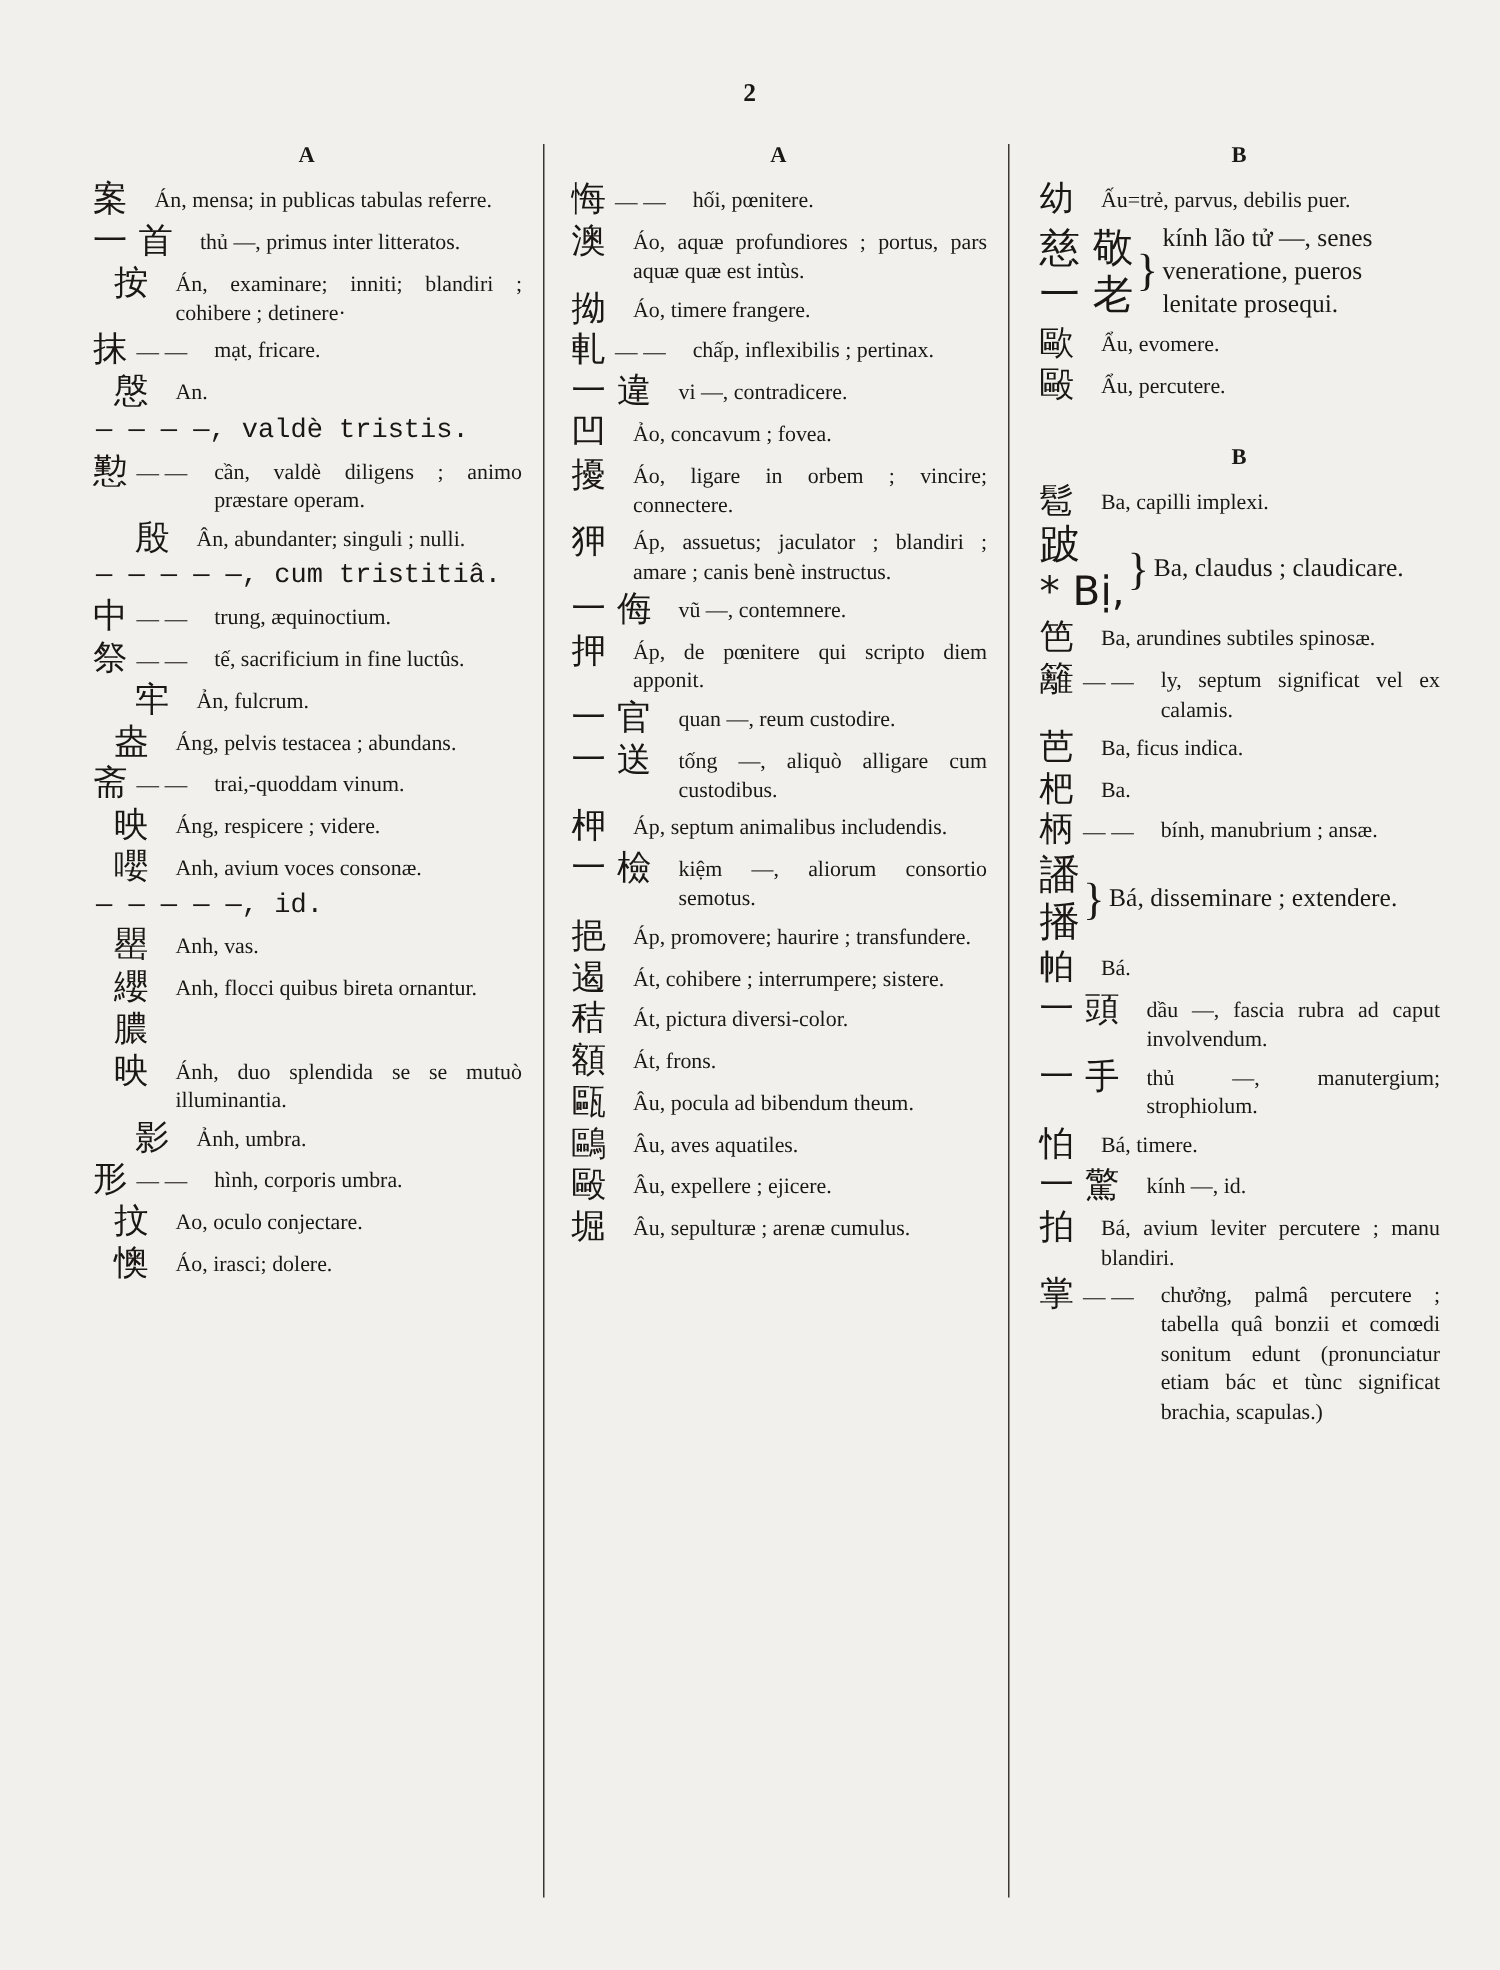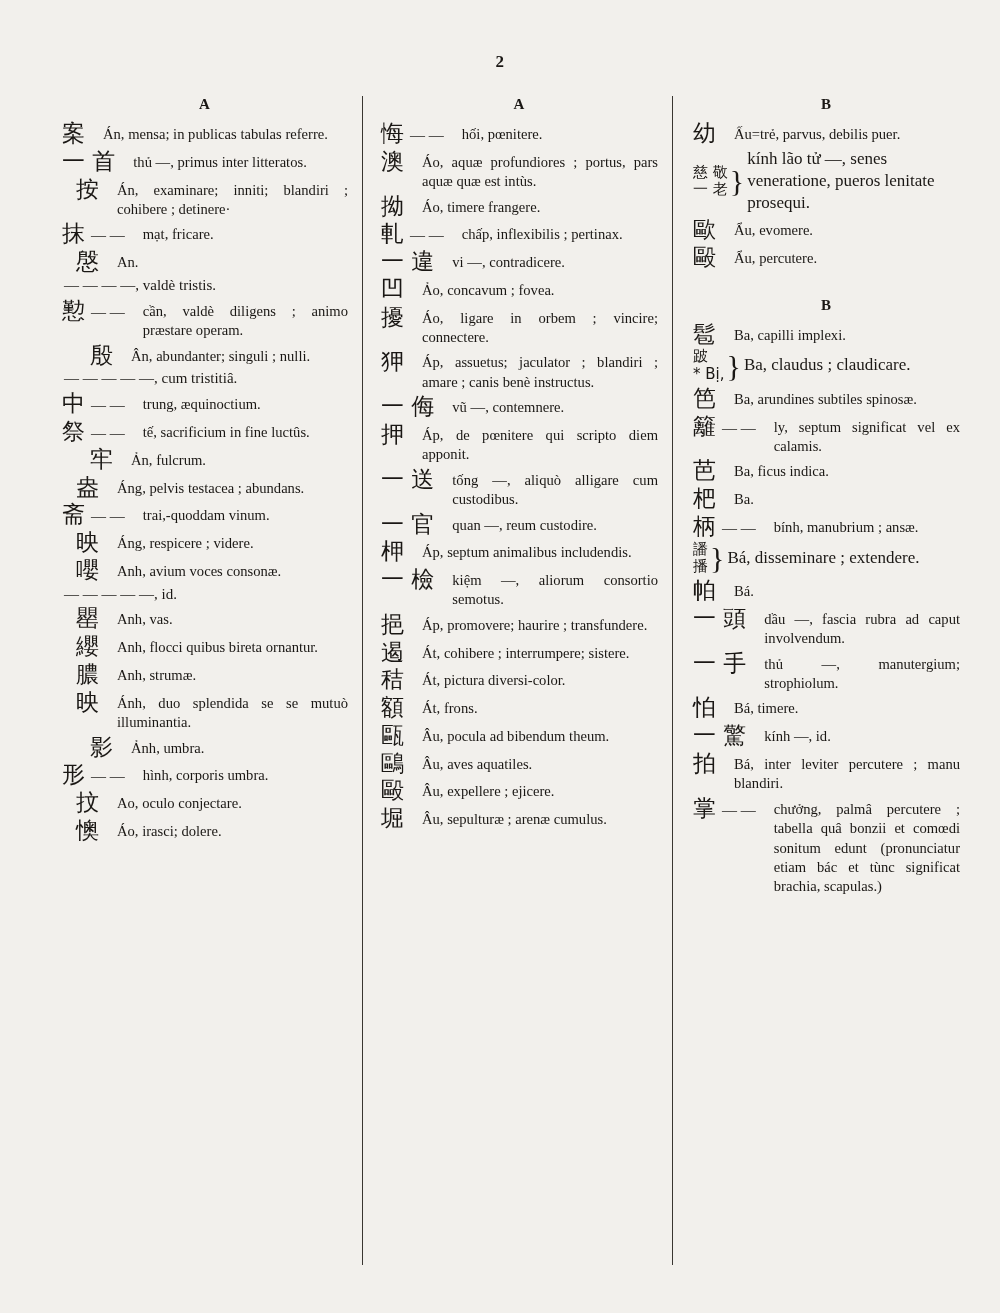"慈 敬" .brace-hans { font-size: 15px -> 27px }
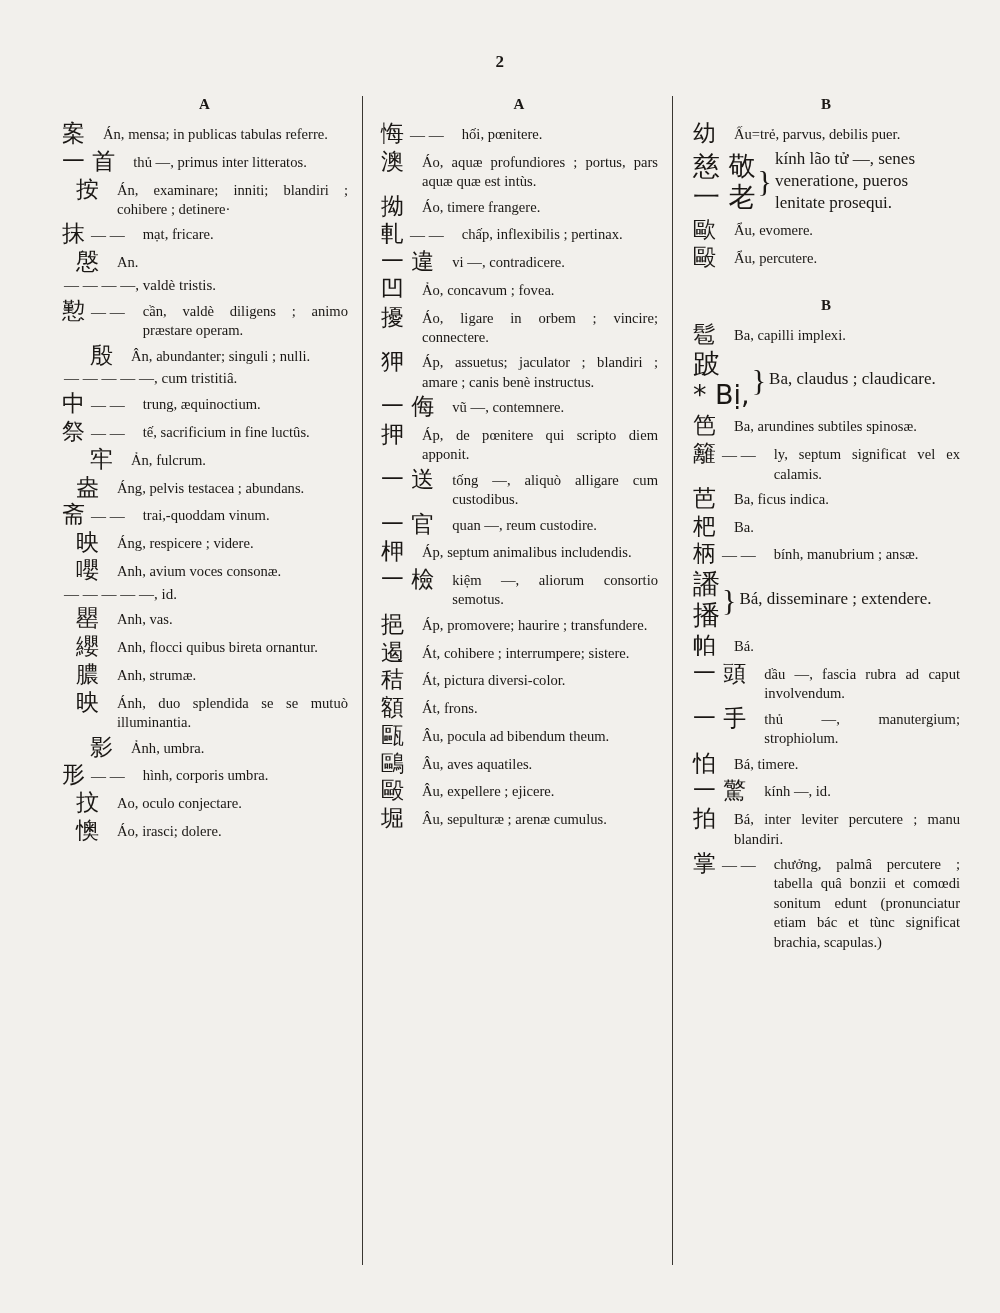"— — — —, valdè" .fullline { font-family: none -> Liberation Mono, monospace; font-size: 15px -> 18px }
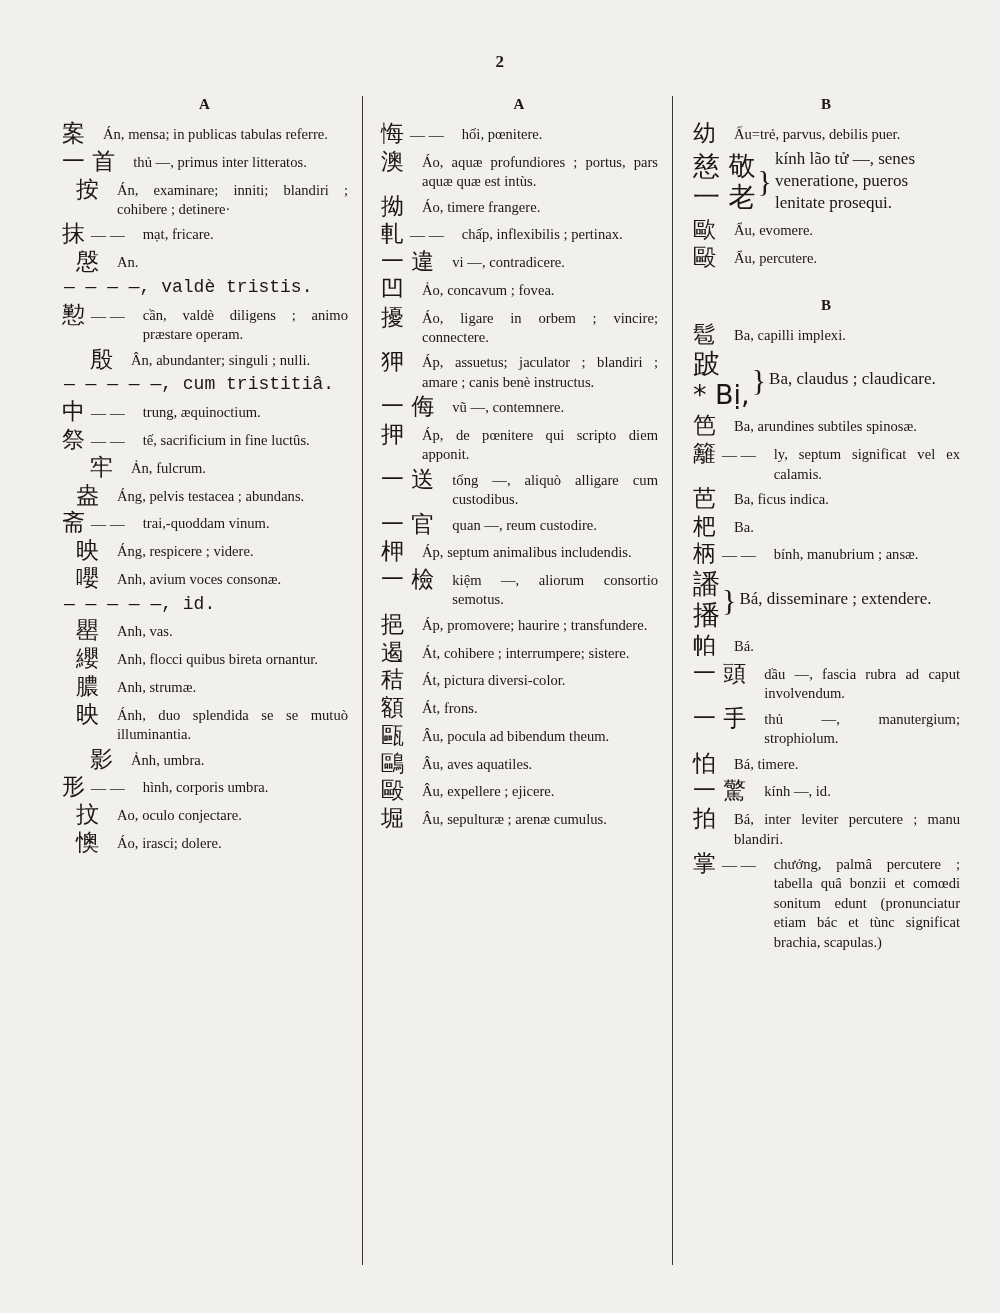"一 送" div.entry { order: before "一 官" -> after "一 官" }
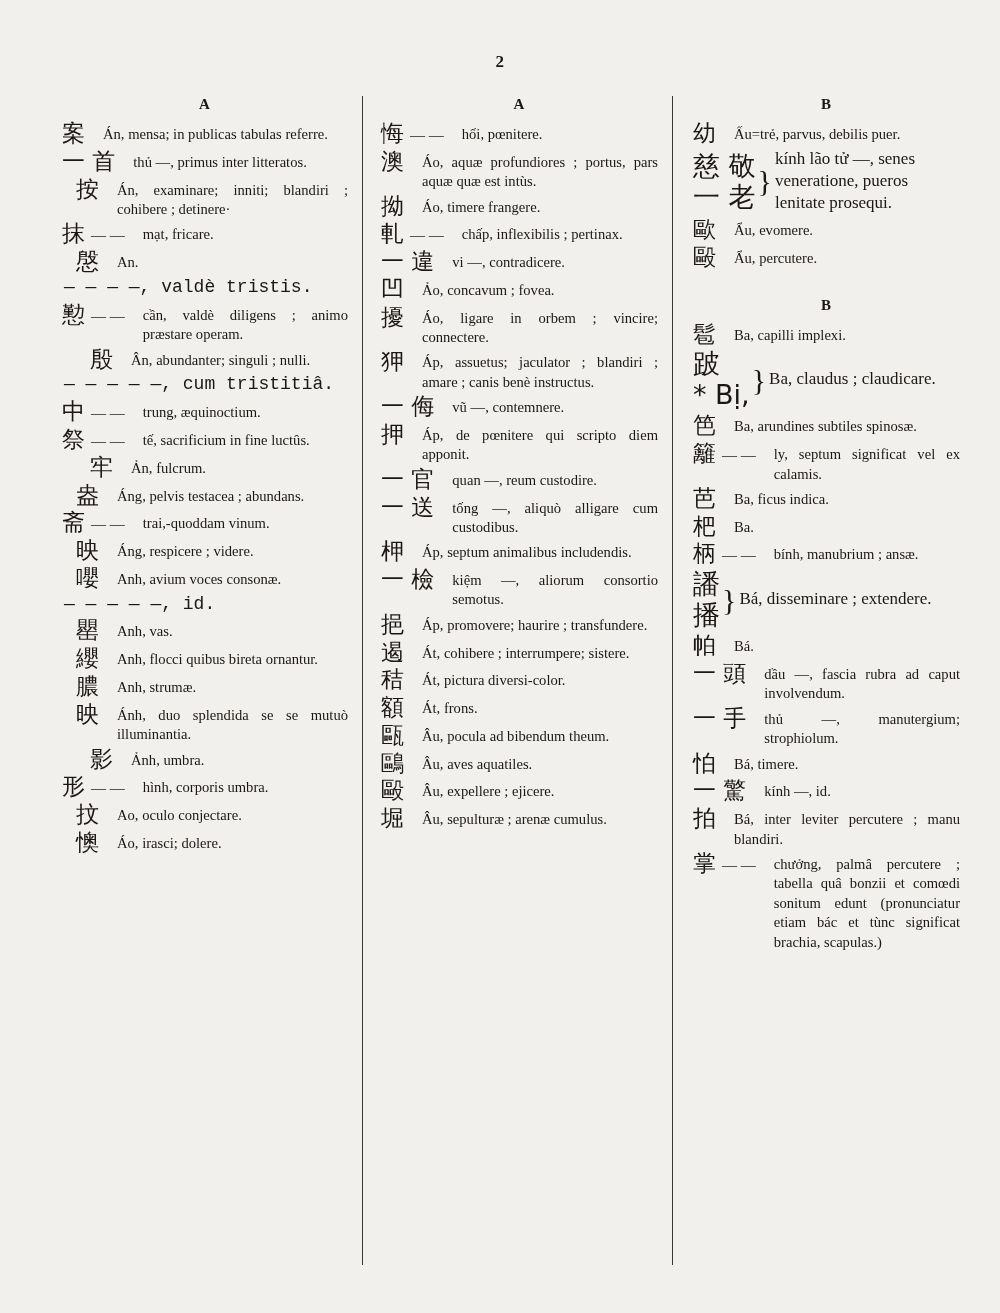"Anh, strumæ." span.gloss { html: <span>Anh, strumæ.</span> -> none }
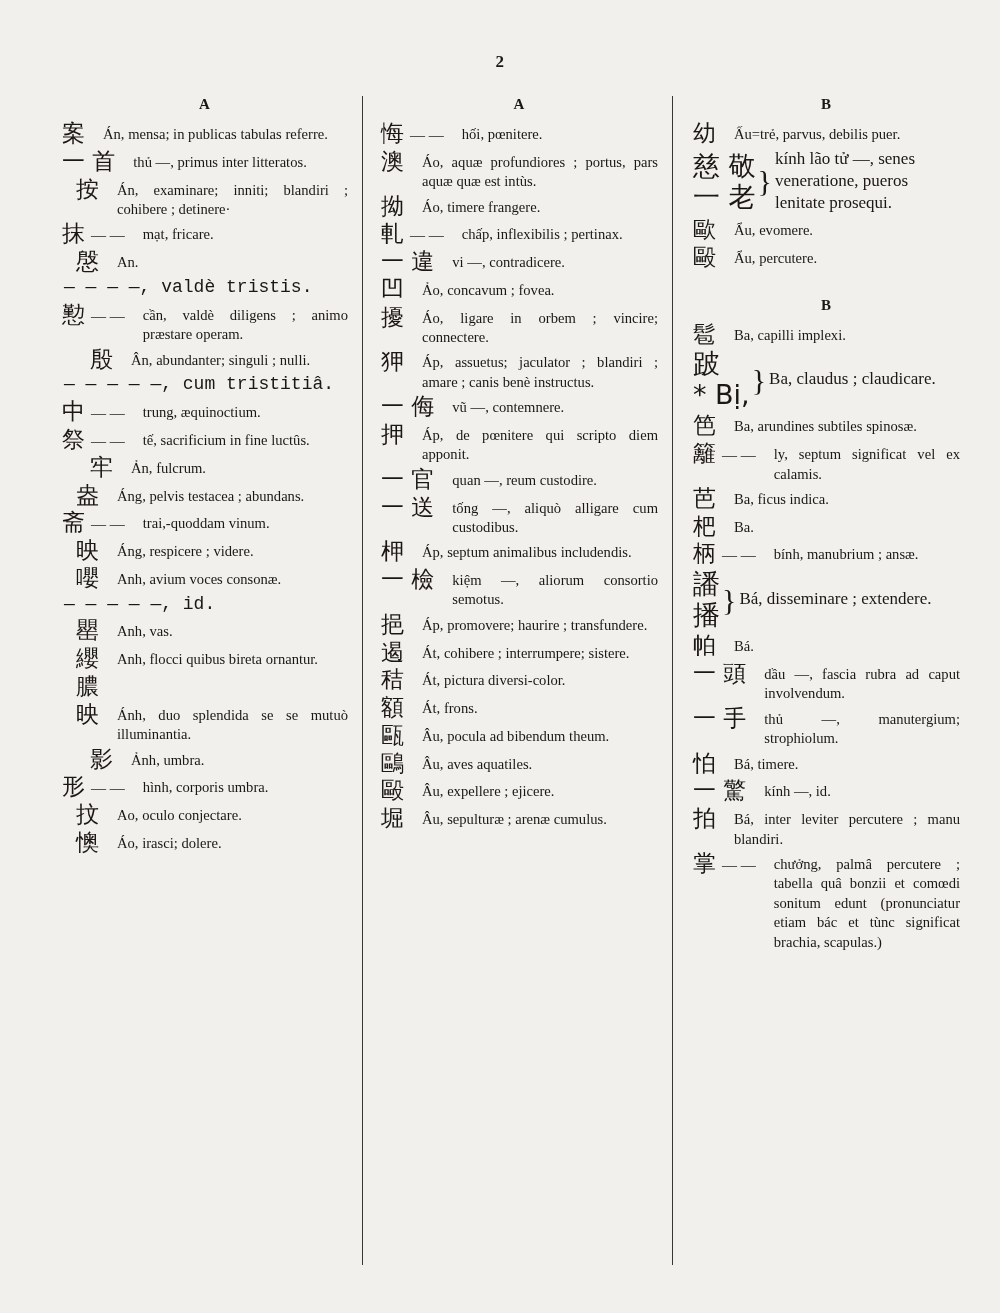"Bá, inter leviter percutere ;" span.gloss { text: inter -> avium }
